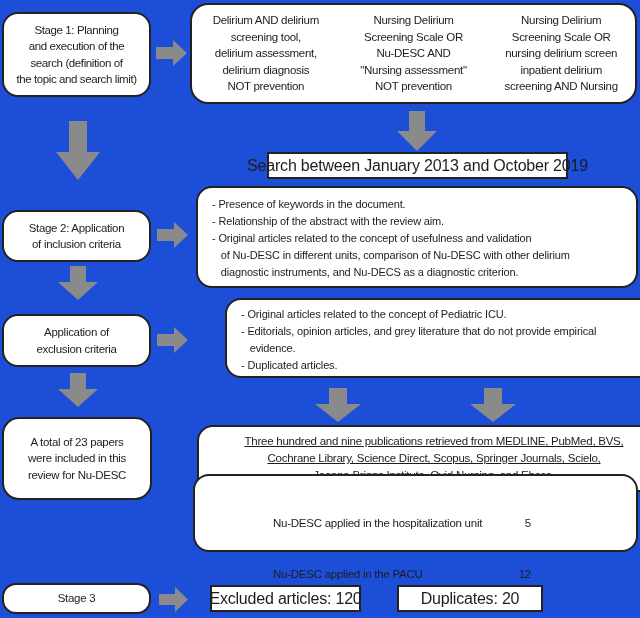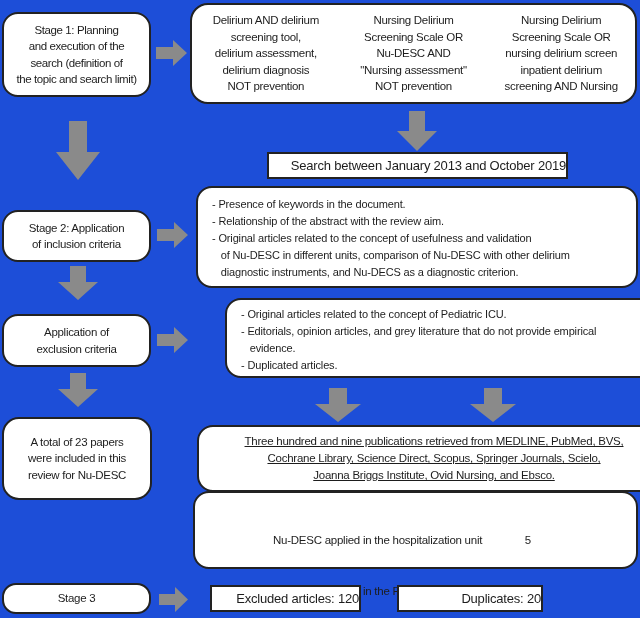"Search between January 2013 and" .sbox { font-size: 13px -> 16px; justify-content: flex-end -> center }
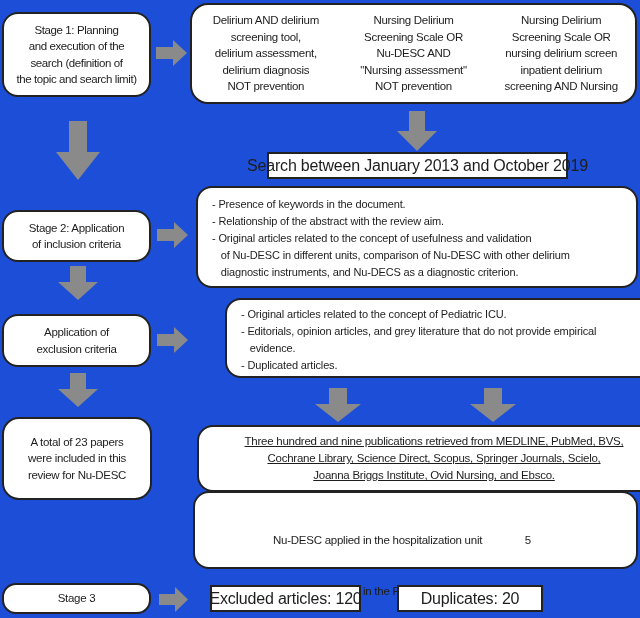"Nu-DESC applied in the hospitalization" div.abs { top: 491px -> 474px }
